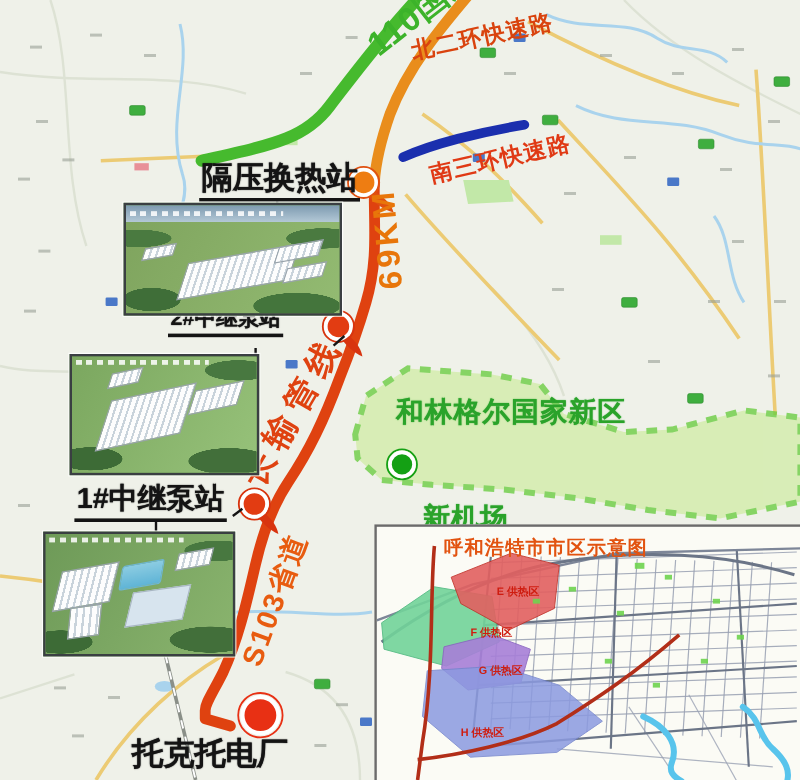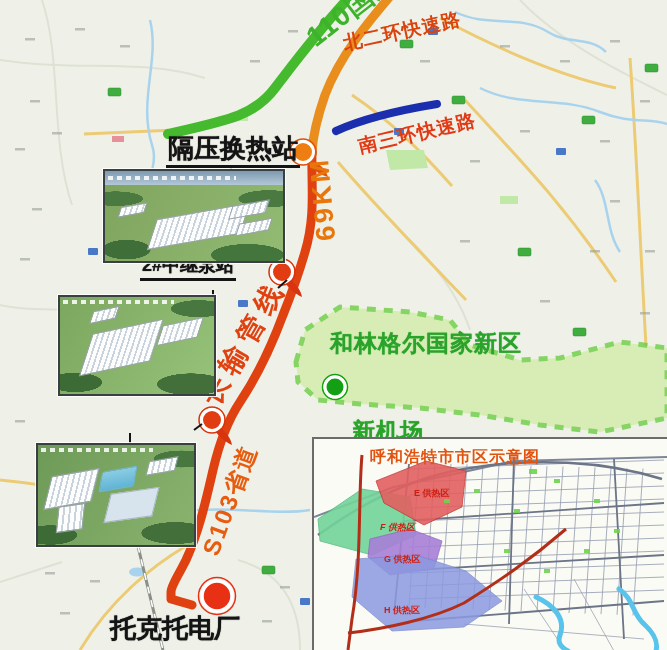"1#中继泵站" span.stn { html: none -> <span>1#中继泵站</span> }
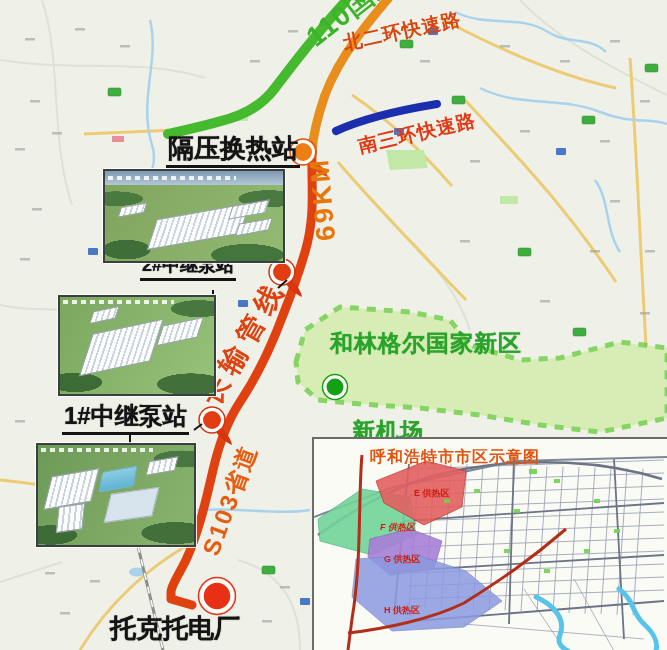"F 供热区" span.ztxt { font-style: italic -> none; left: 66px -> 78px }
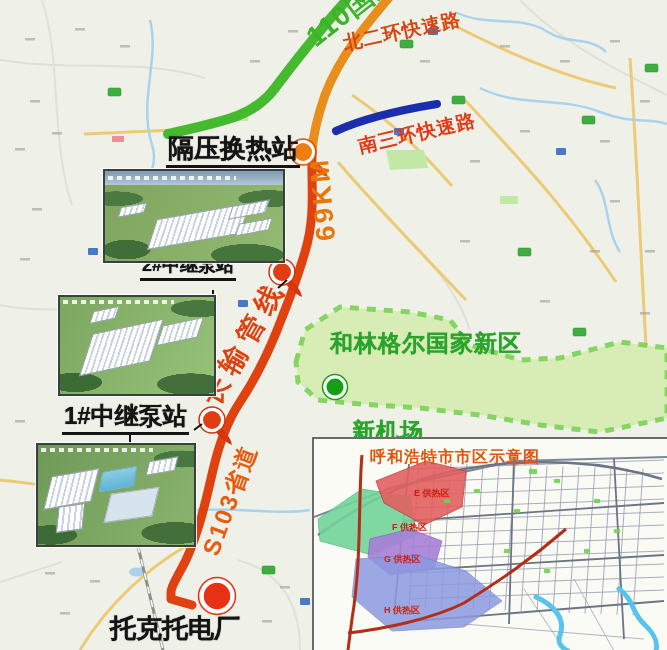"G 供热区" span.ztxt { left: 70px -> 85px }
